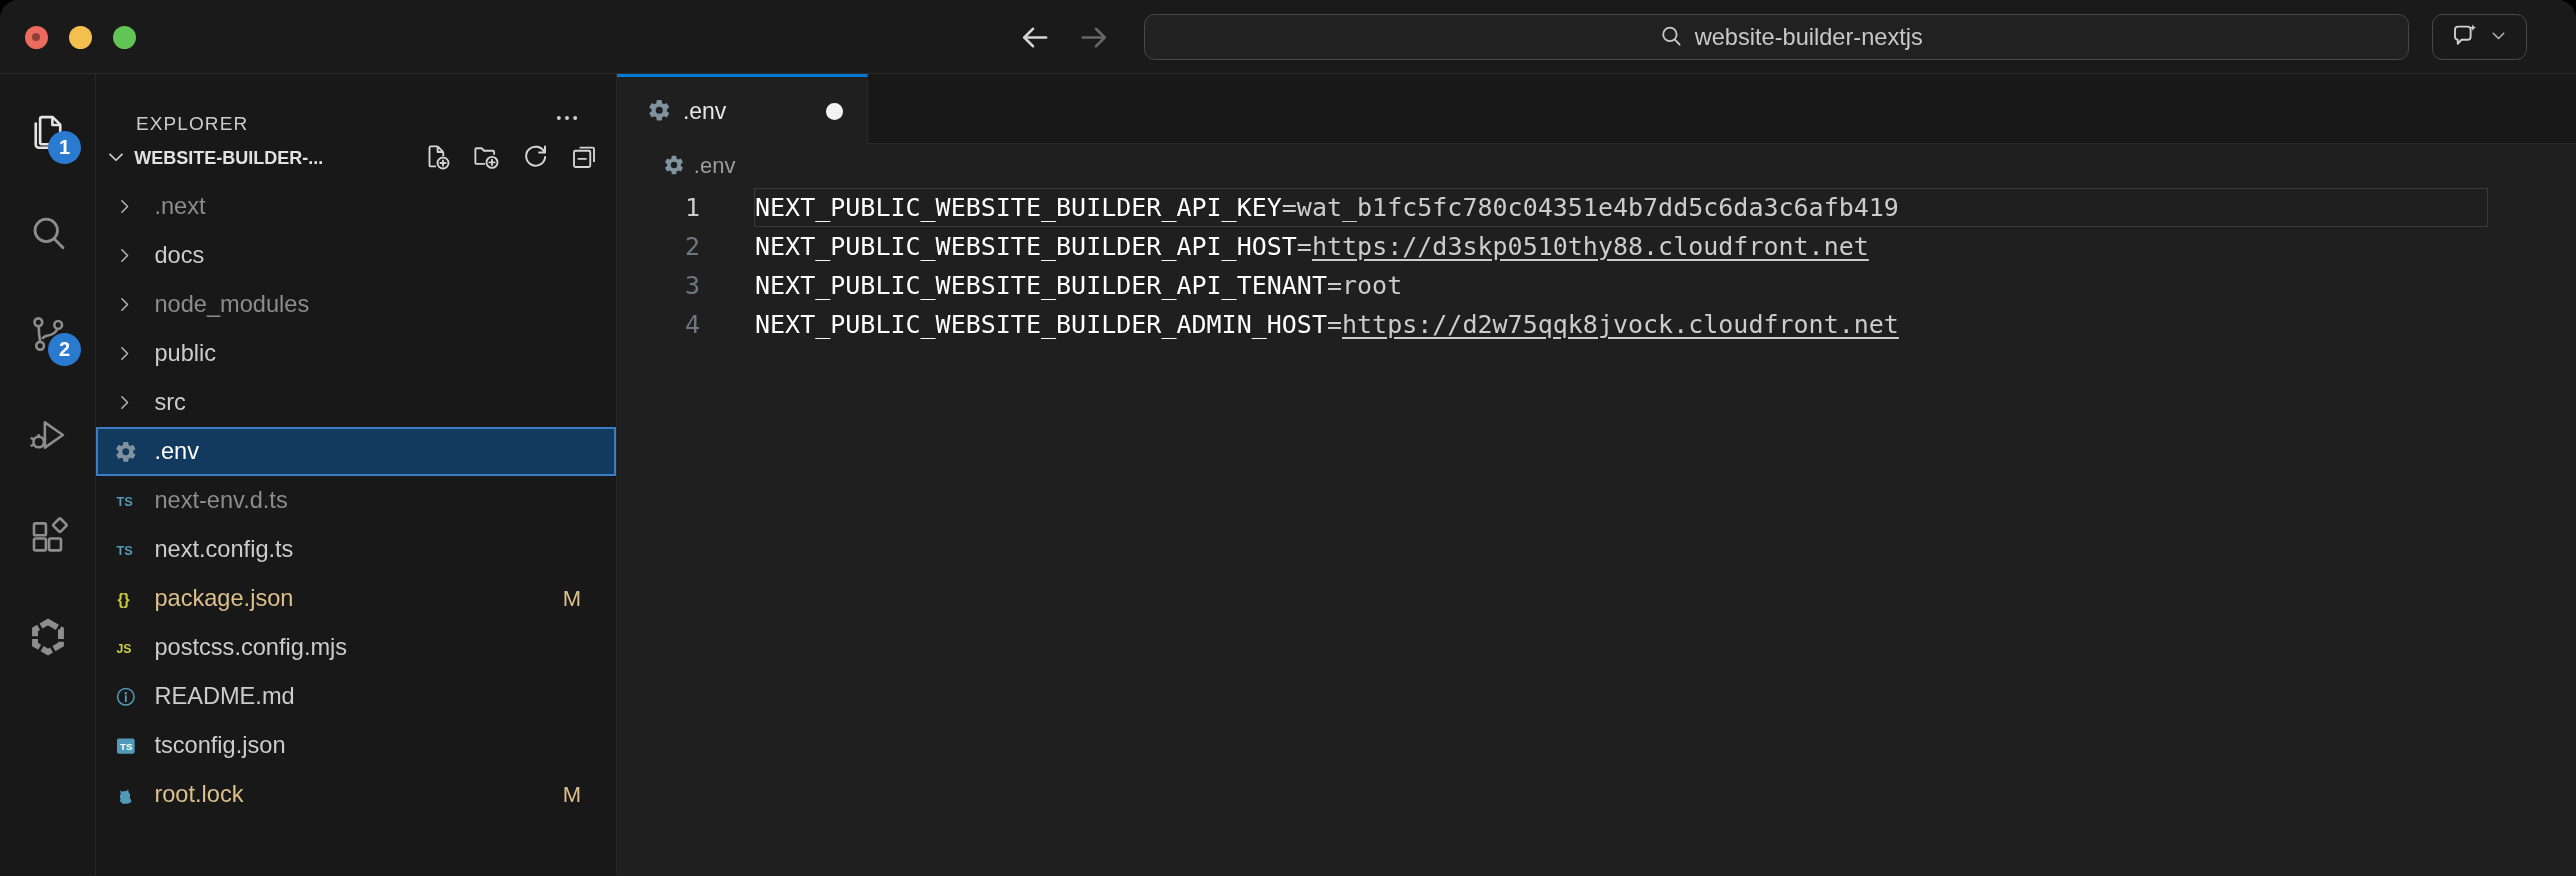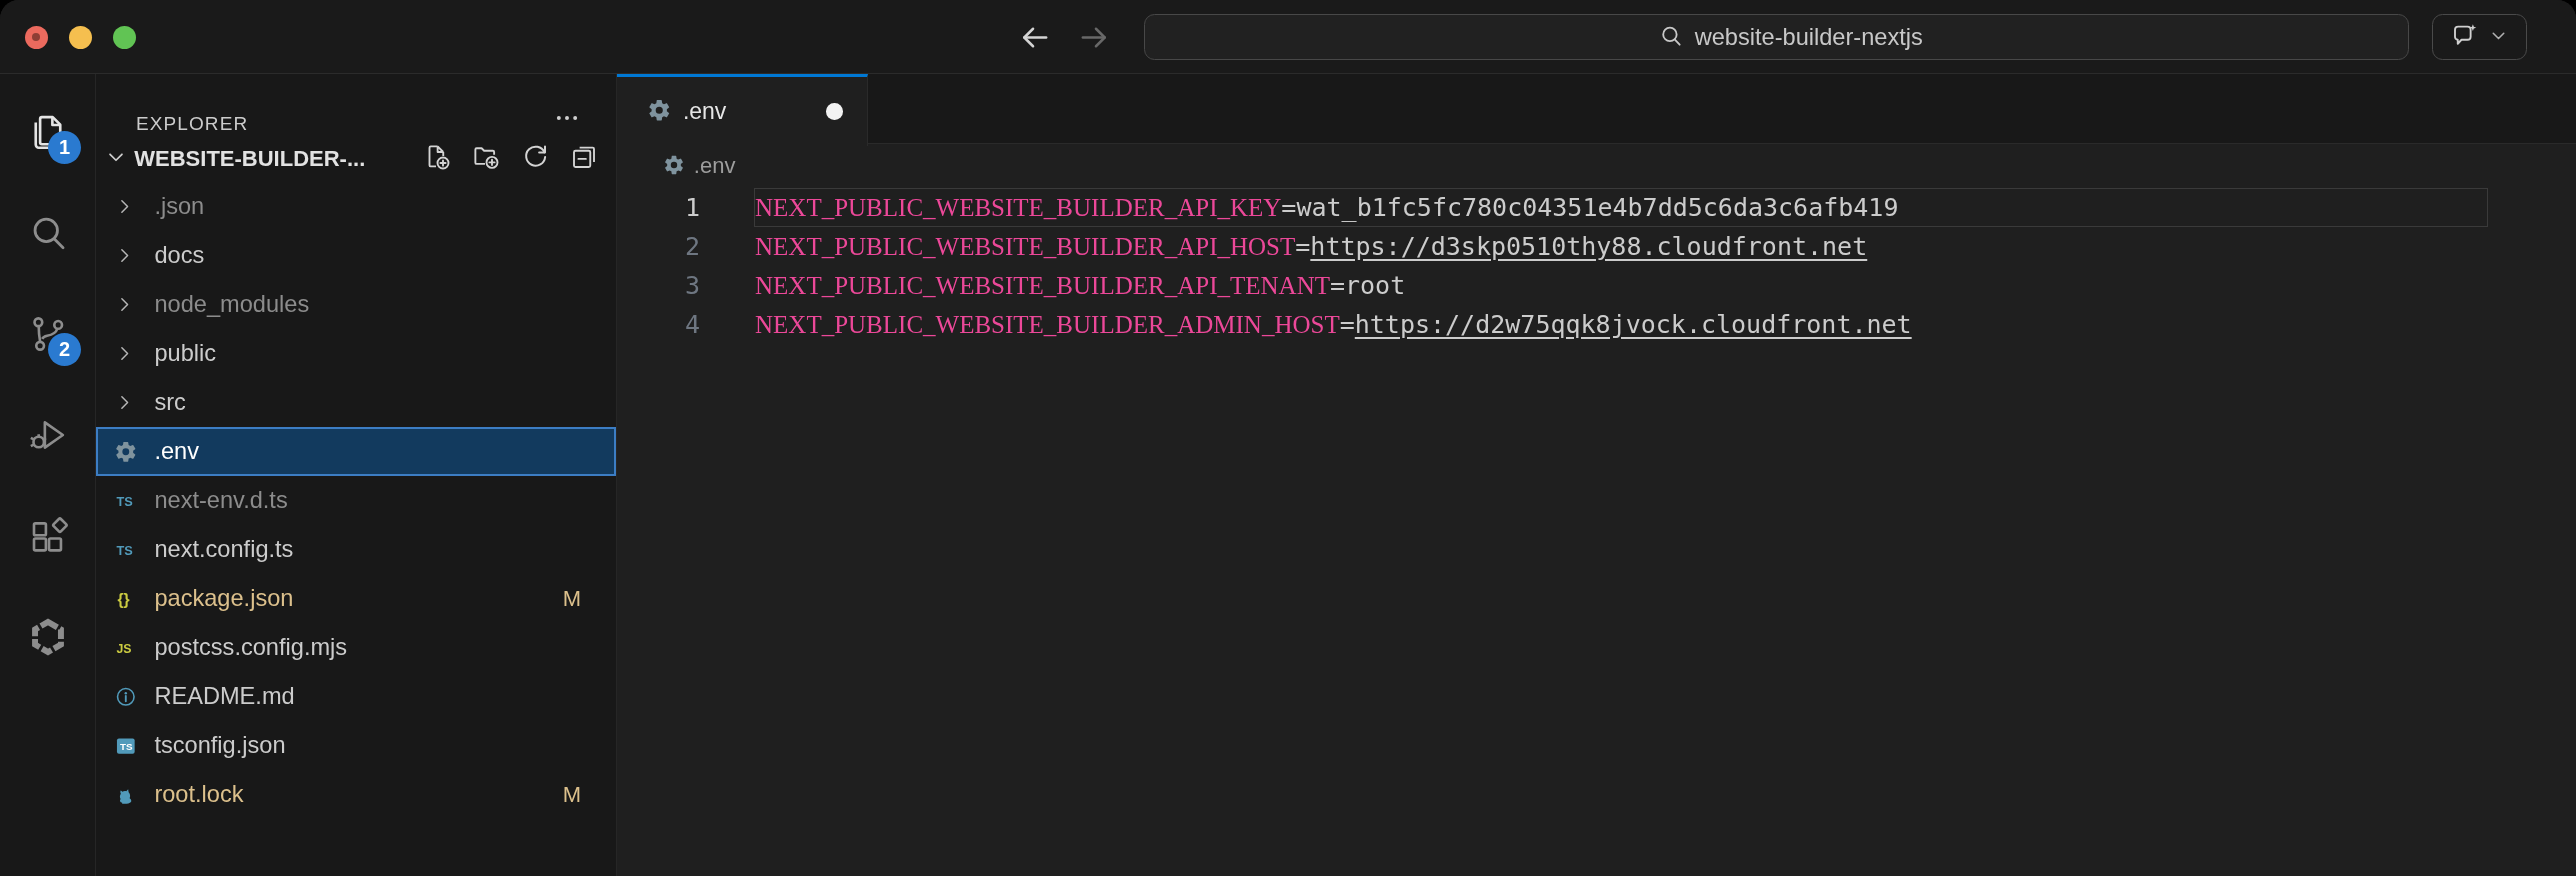"WEBSITE-BUILDER-..." .section-label { font-size: 22px -> 18px }
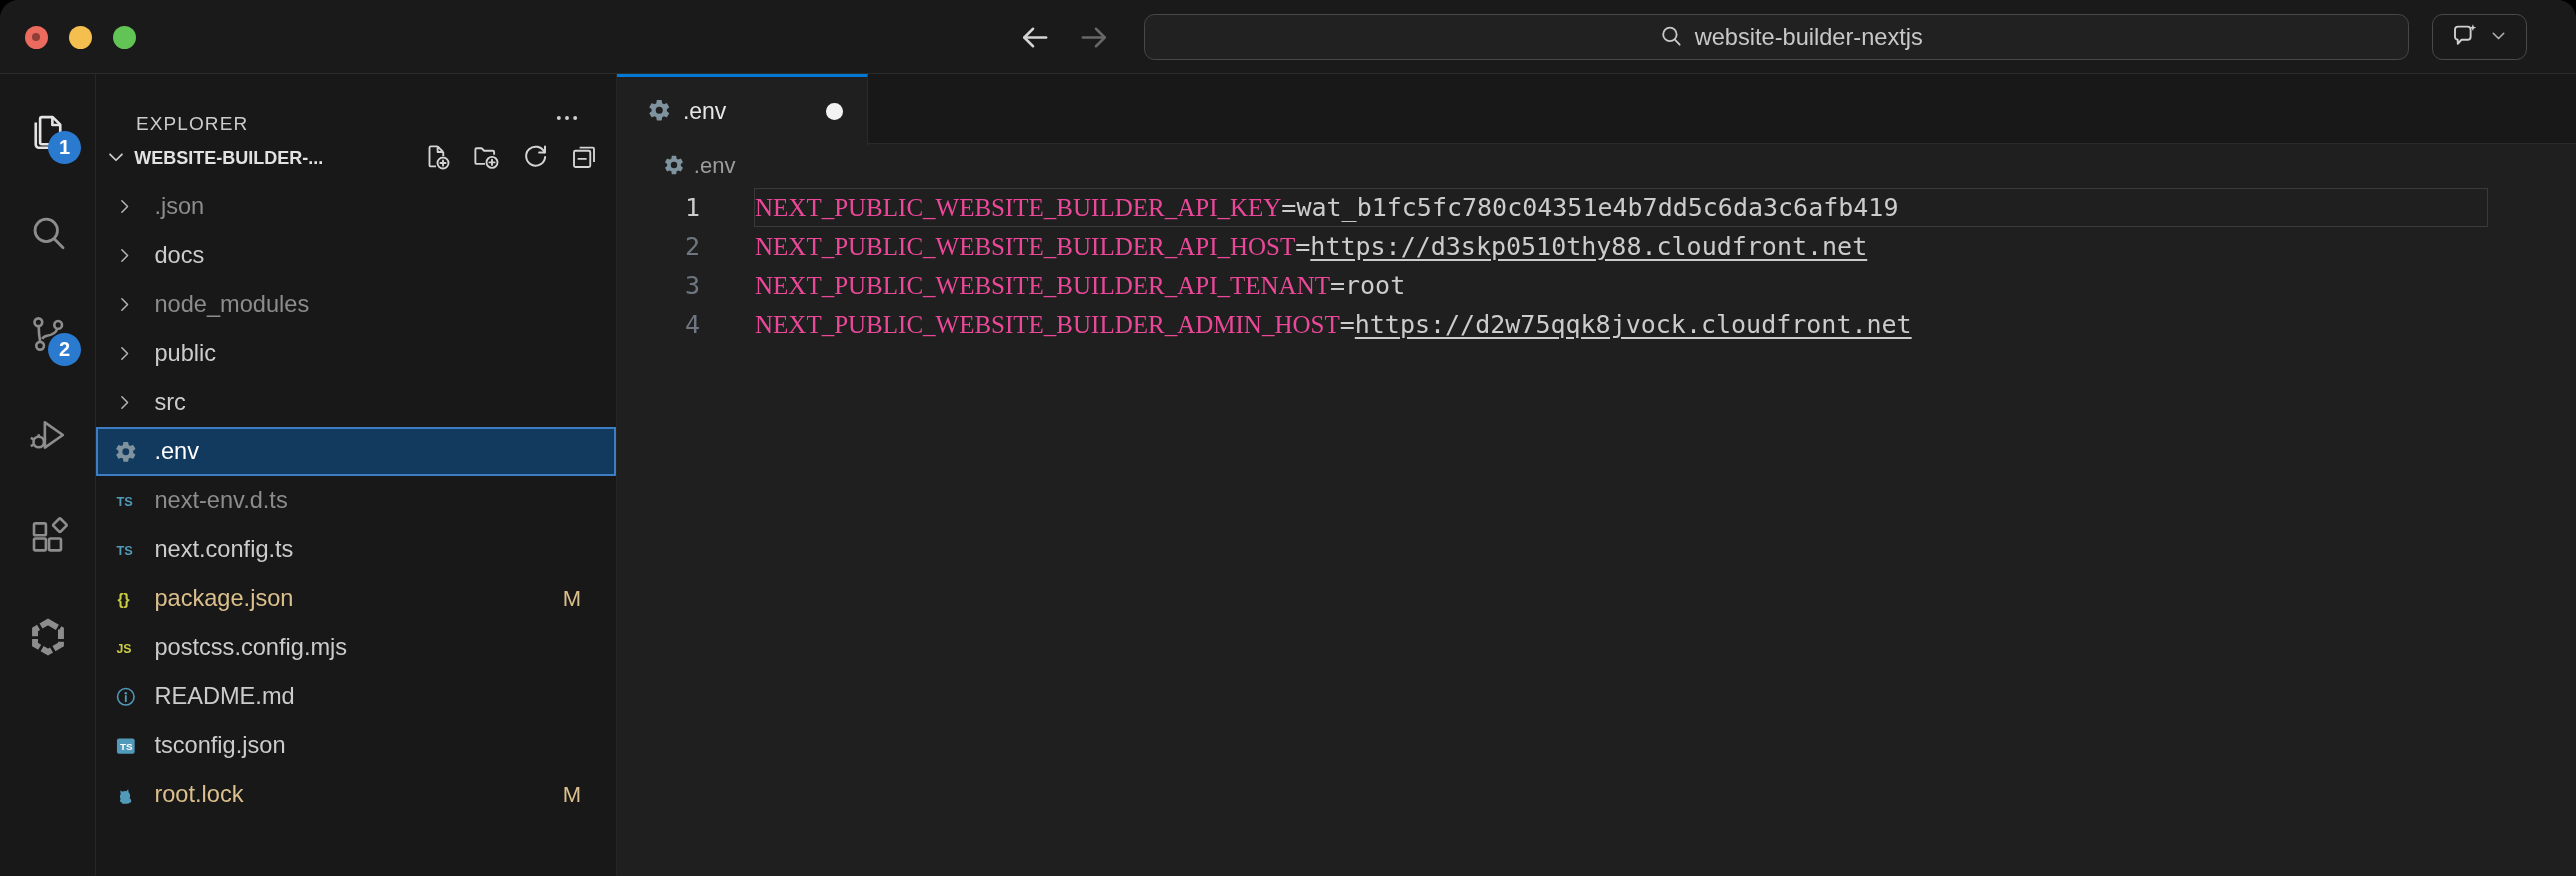".json" span.lbl { text: .json -> .next }
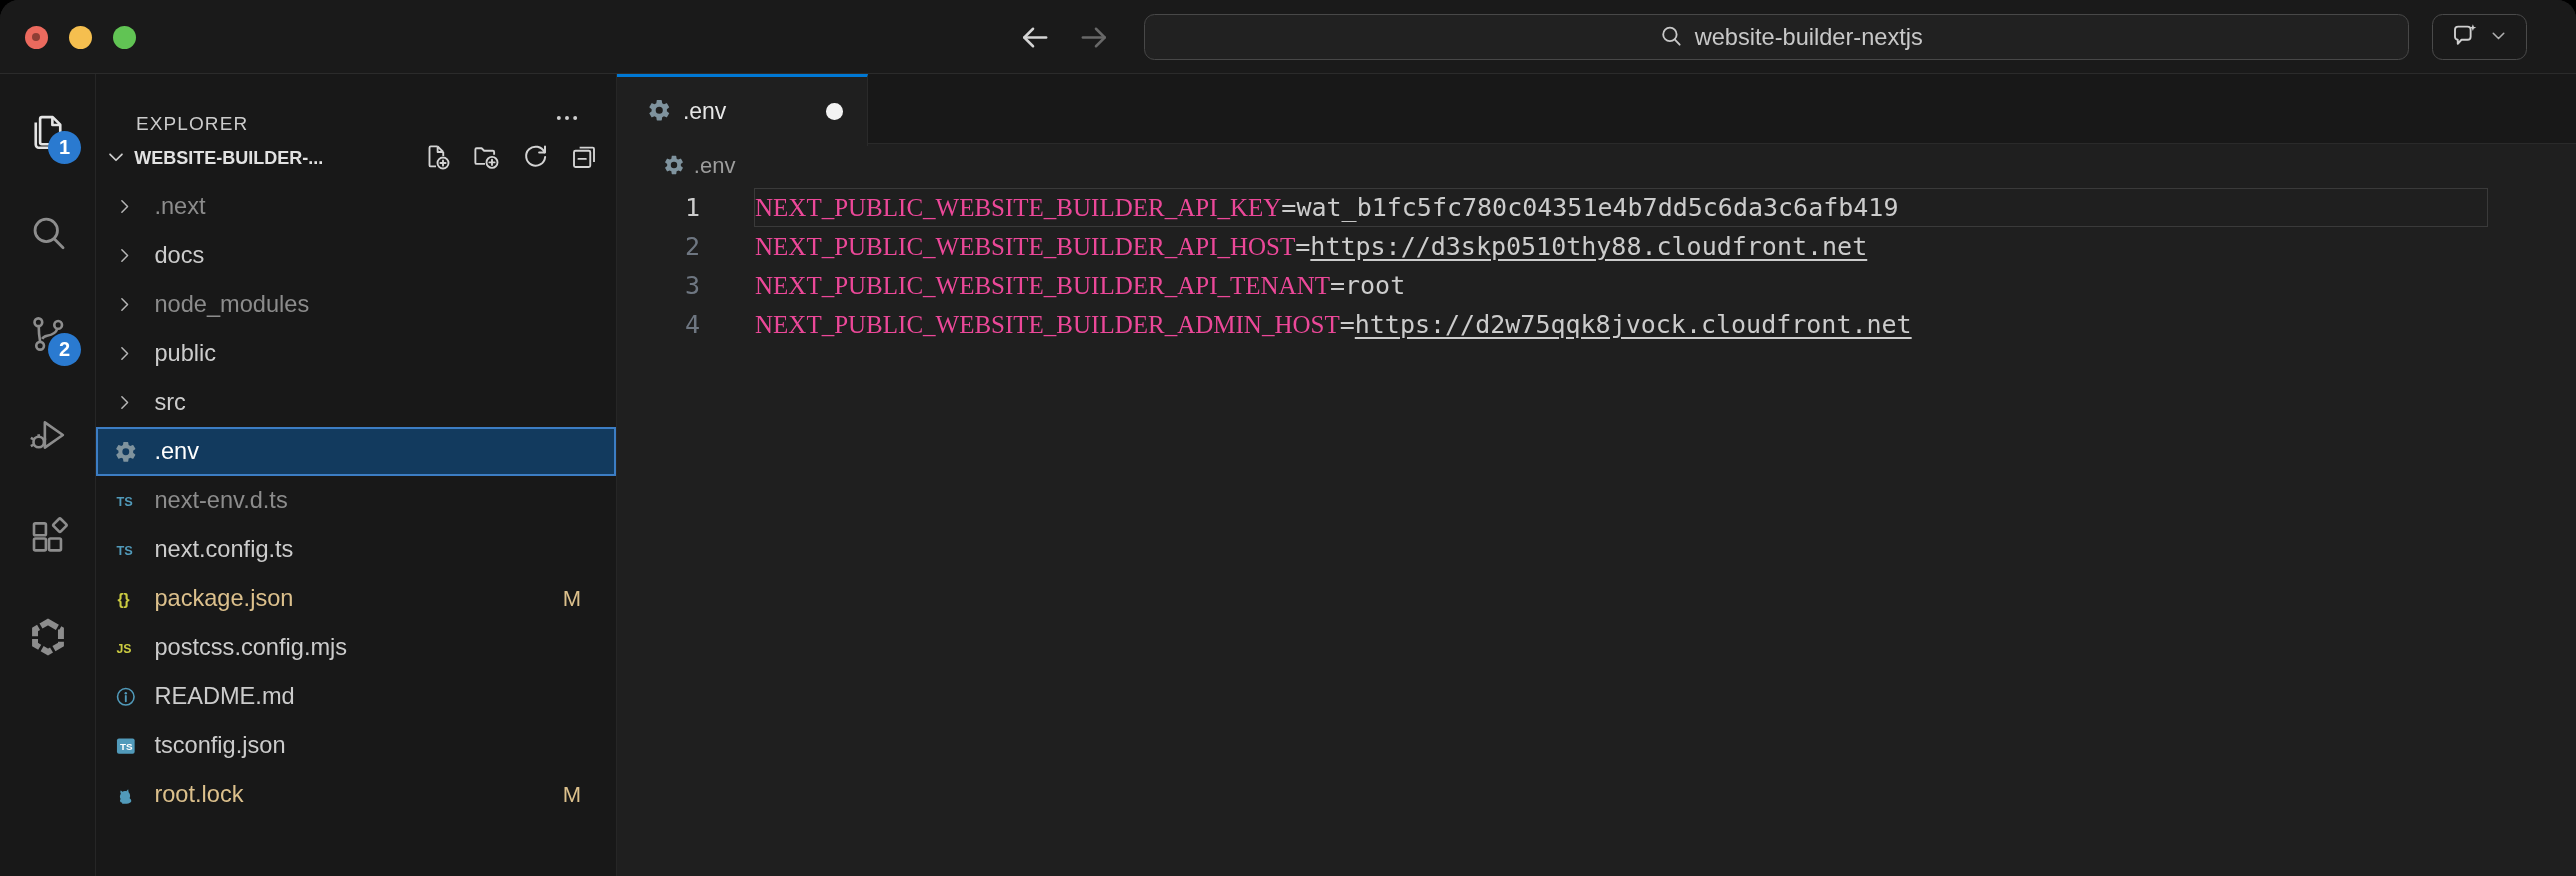"NEXT_PUBLIC_WEBSITE_BUILDER_API_KEY" .k { color: #ec4899 -> #ffffff; font-family: Liberation Serif, serif -> none }
